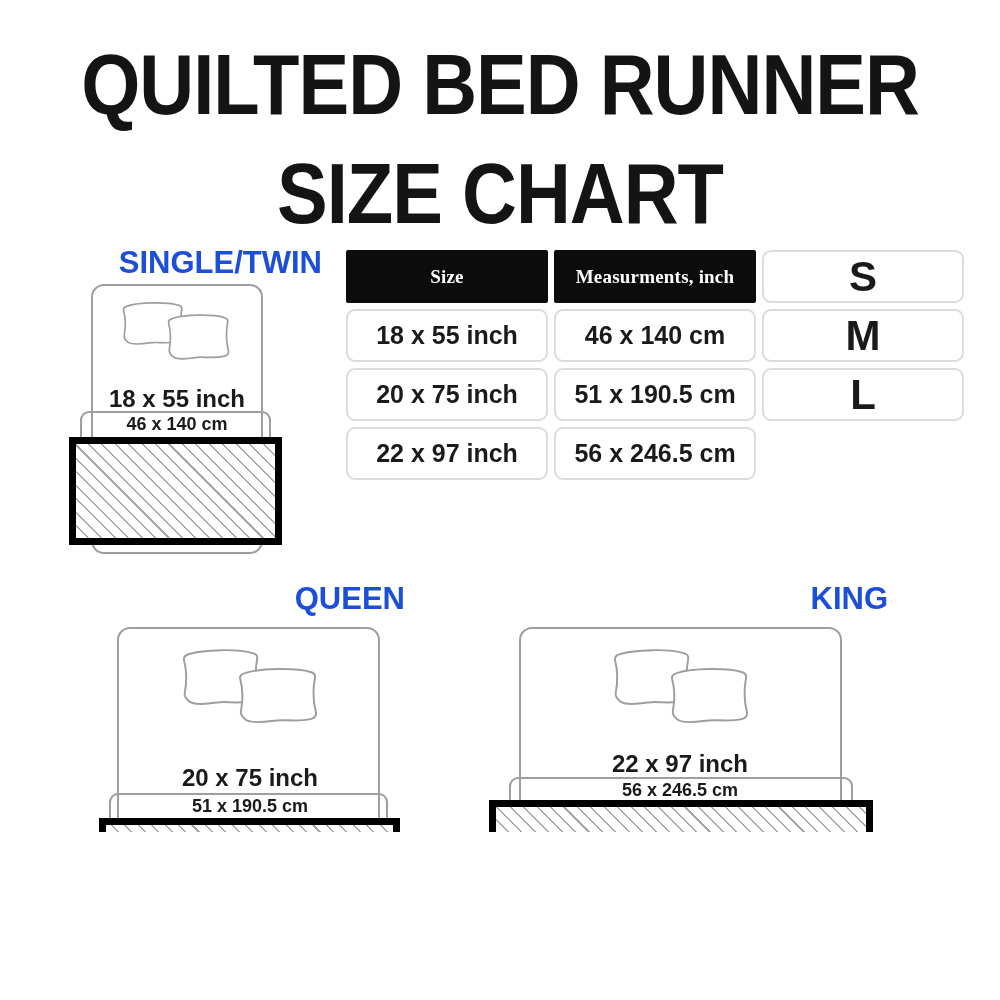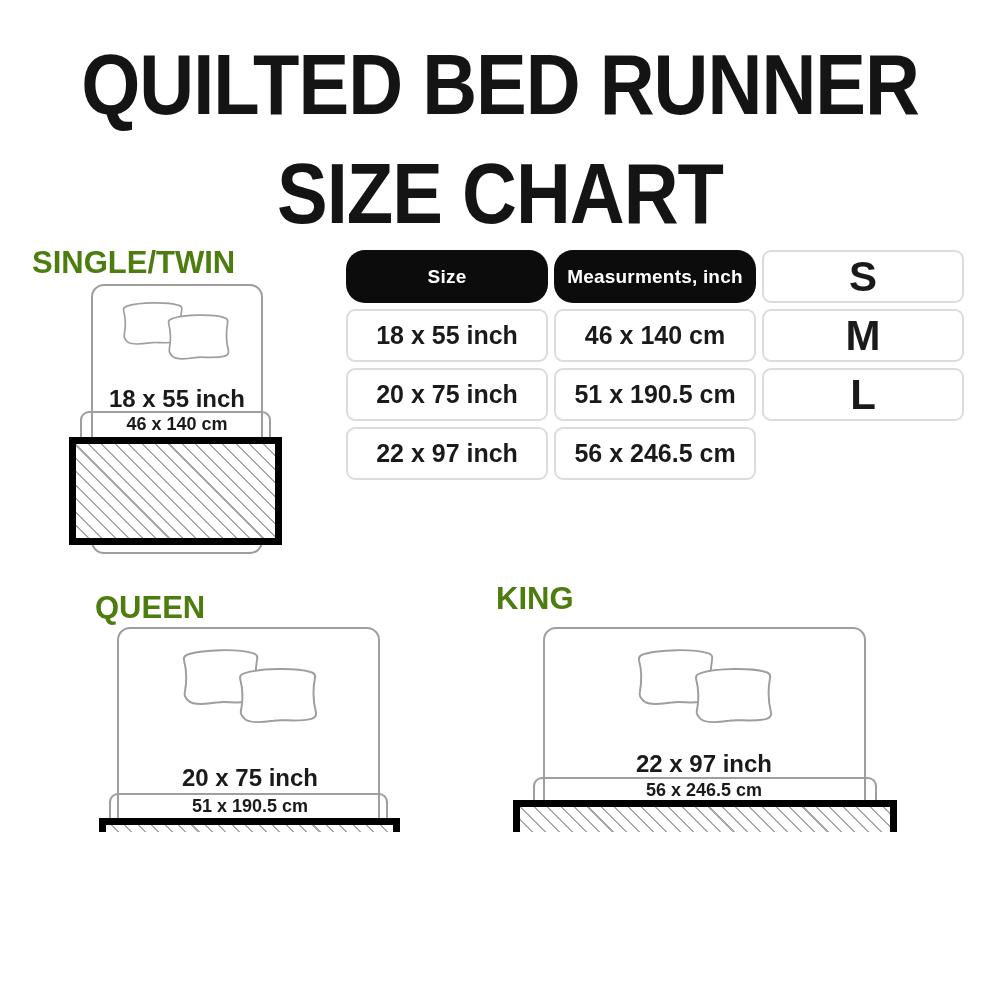"SINGLE/TWIN" .diagram-label { color: #4d7c0f -> #1d4ed8; text-align: left -> right }
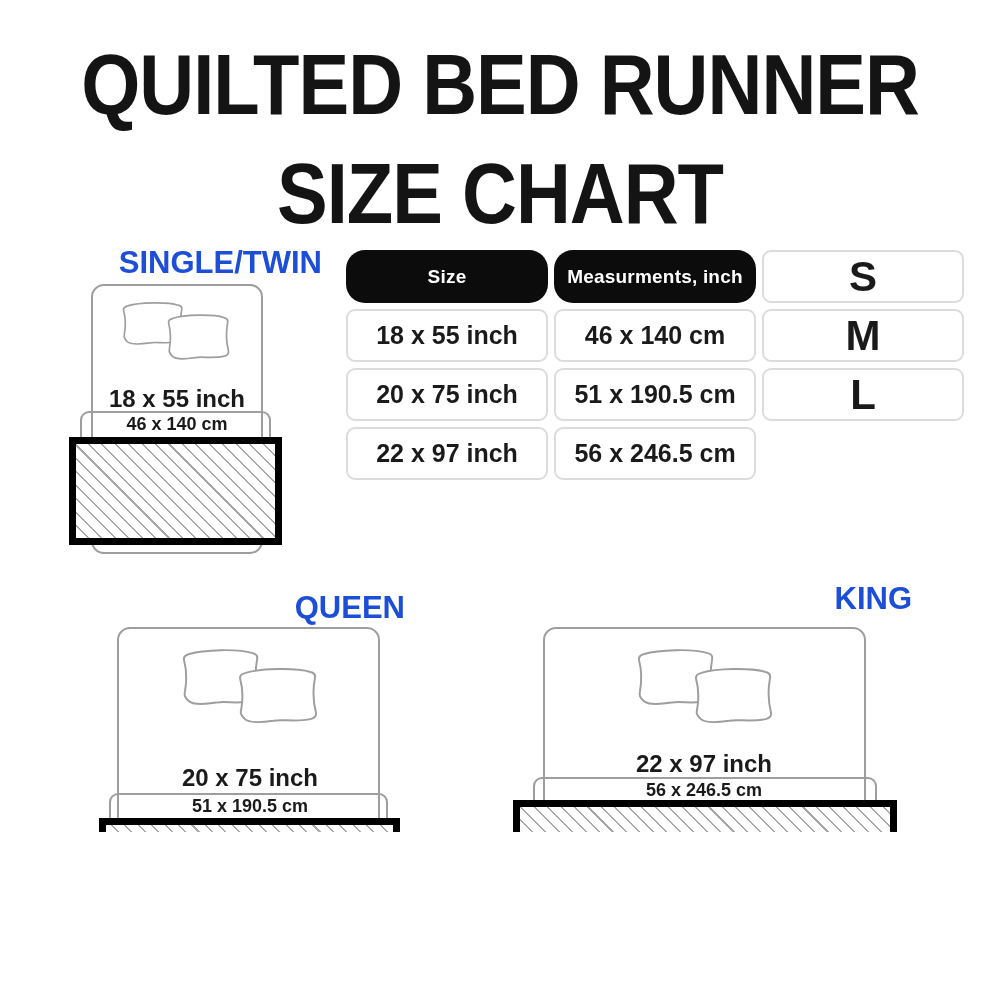"Size" .th { border-radius: 19px -> 2px; font-family: none -> Liberation Serif, serif }
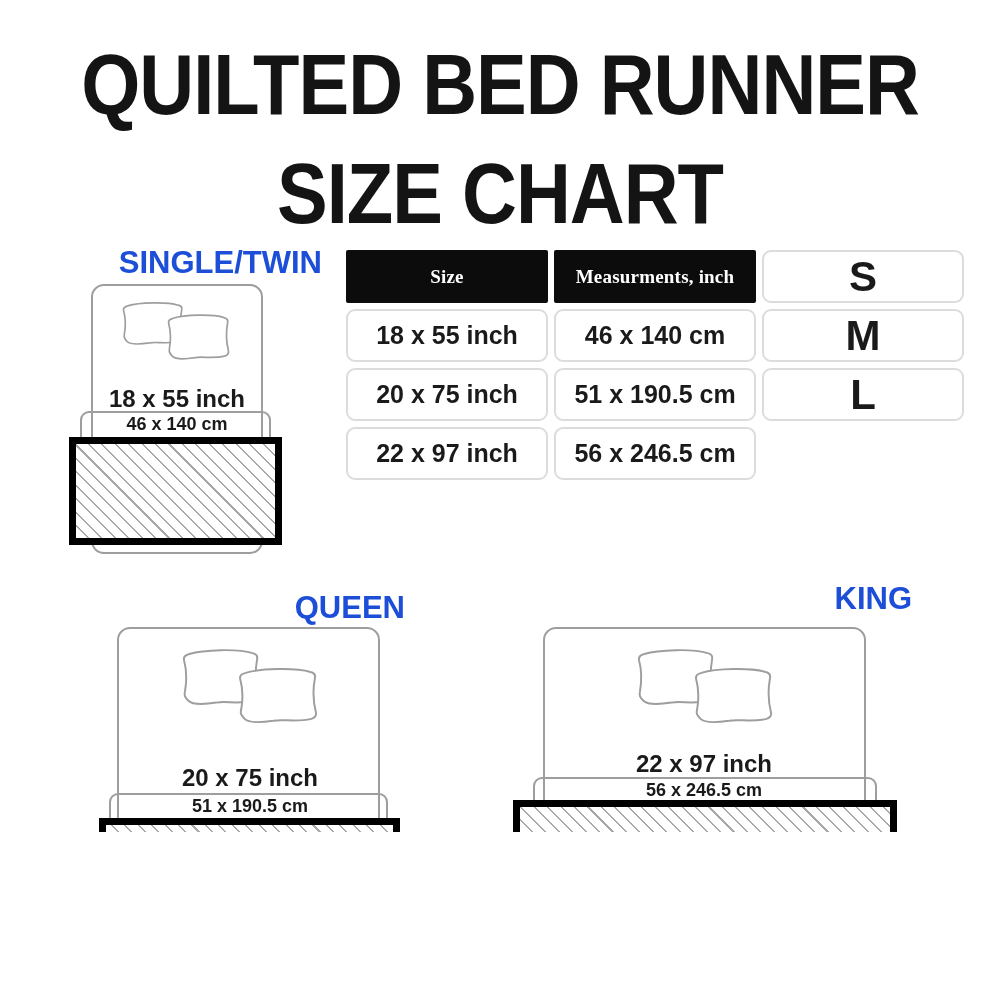"QUEEN" .queen .diagram-label { margin-top: 9px -> none }
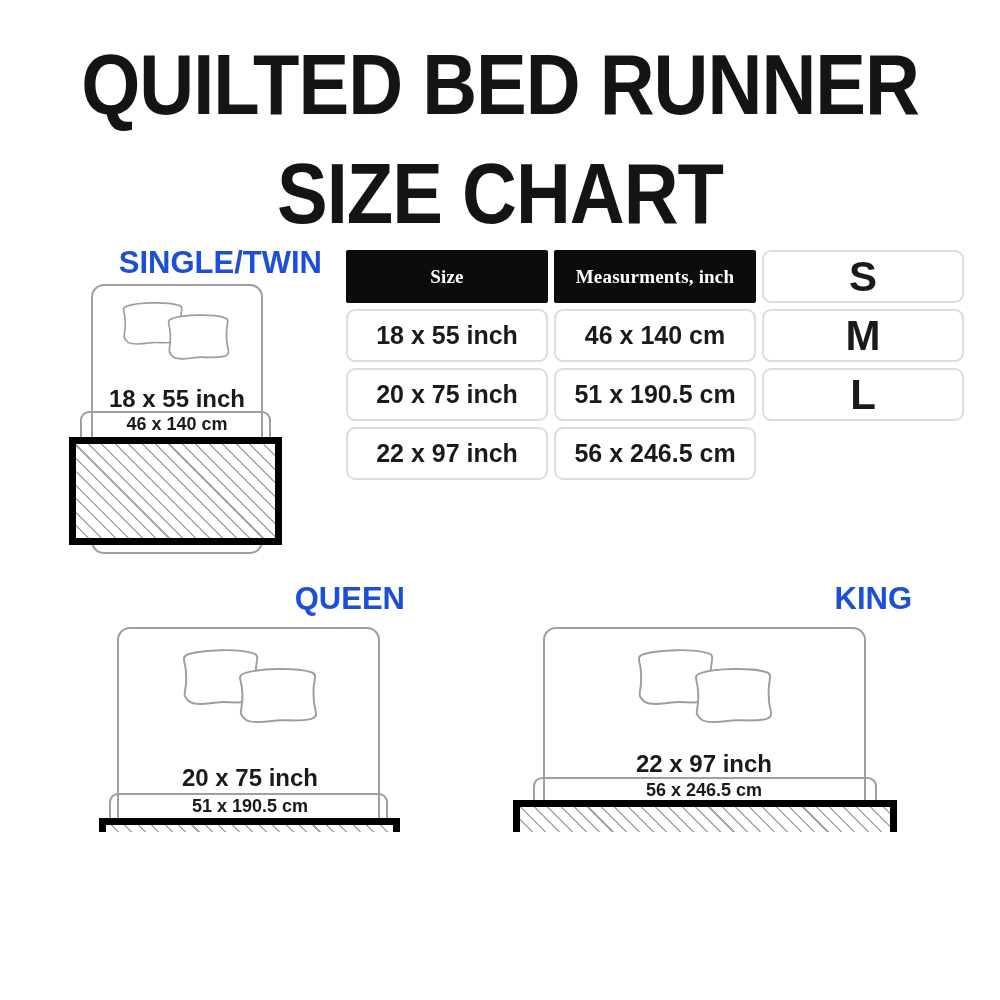"KING" .diagram.king { left: 496px -> 472px }
